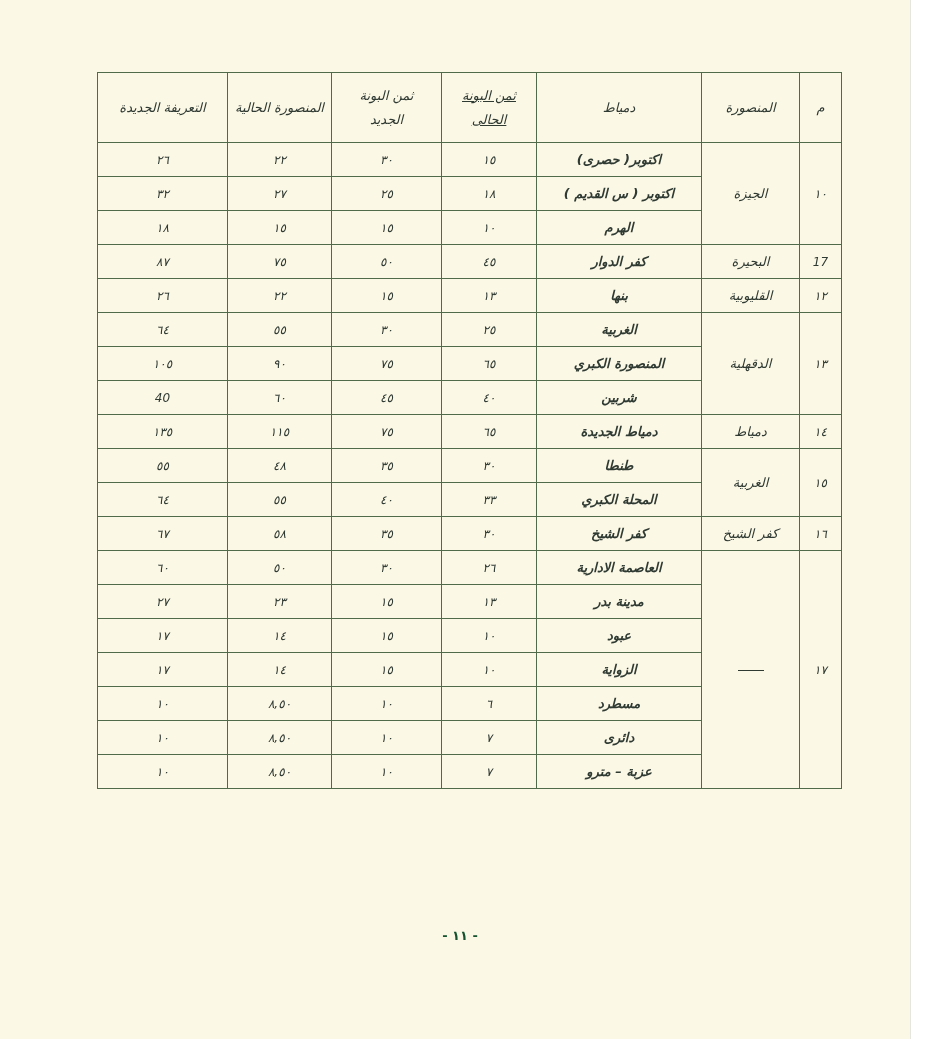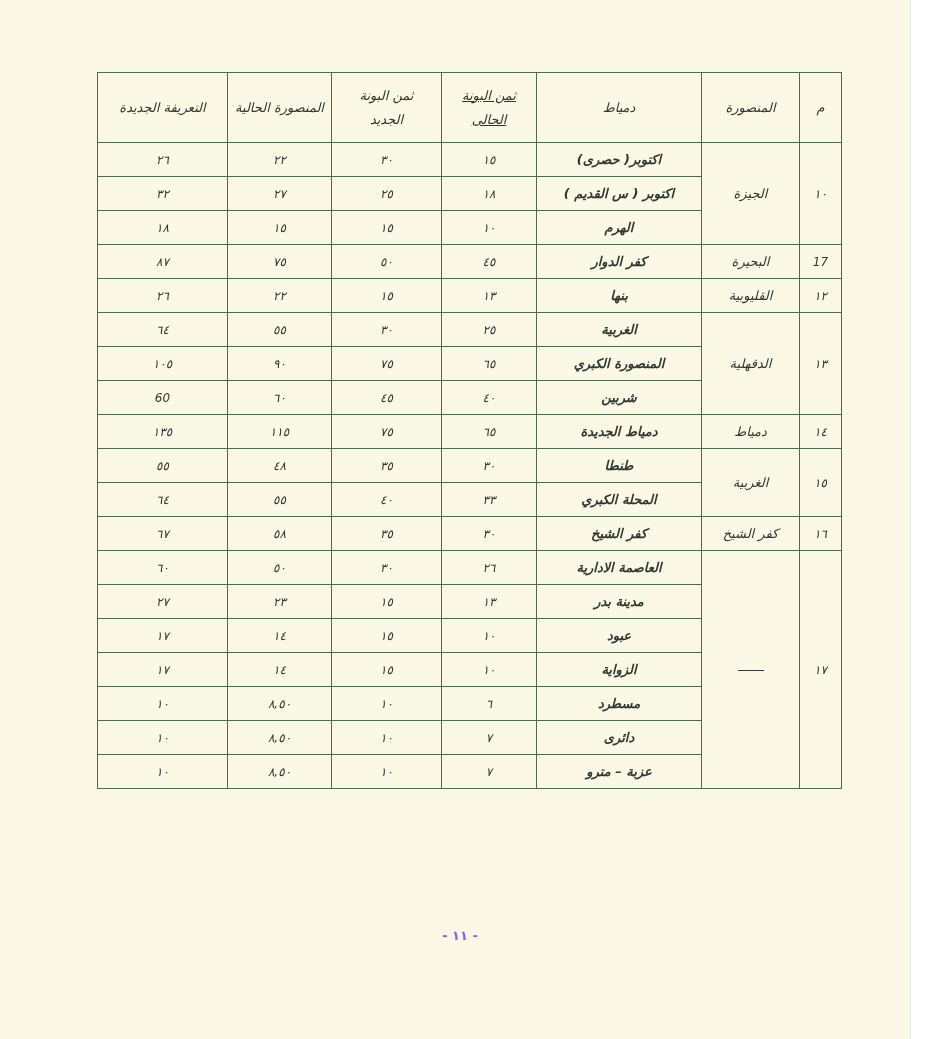"60" td.num { text: 60 -> 40 }
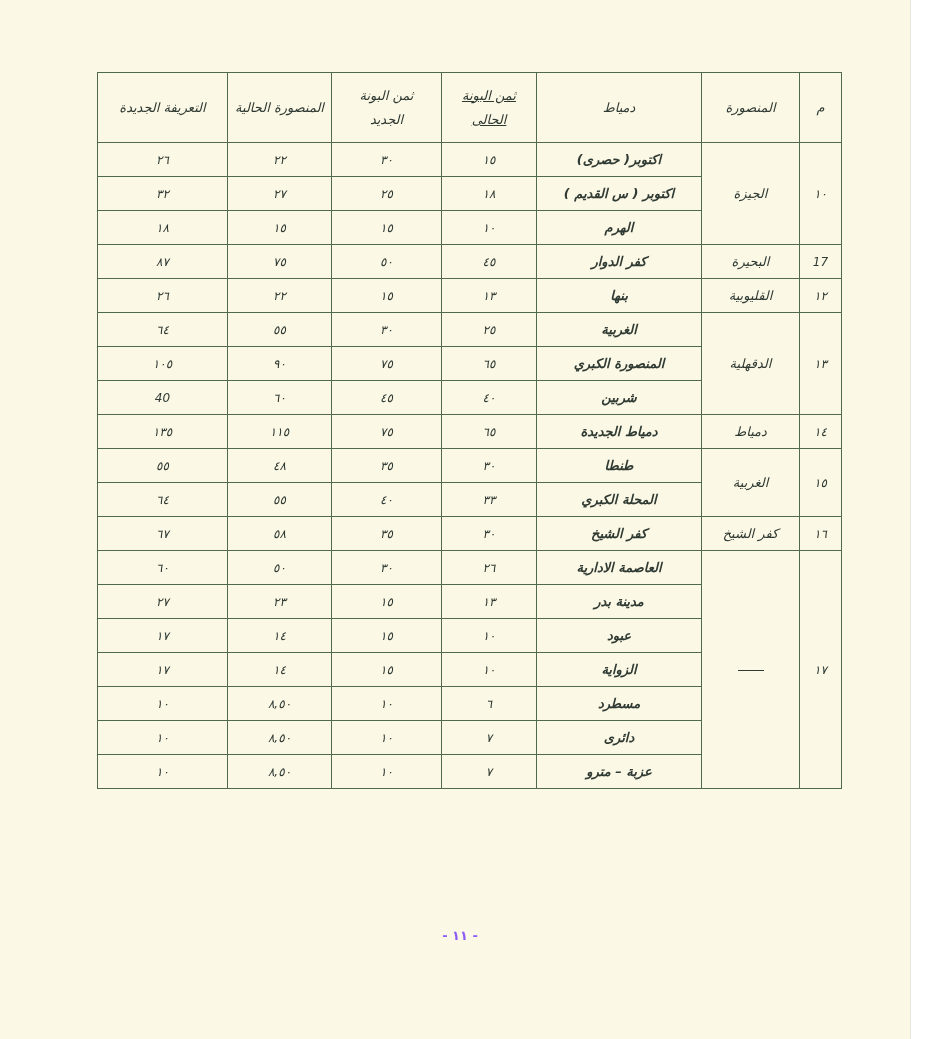"- ١١ -" .page-number { color: #8b5cf6 -> #14532d }
